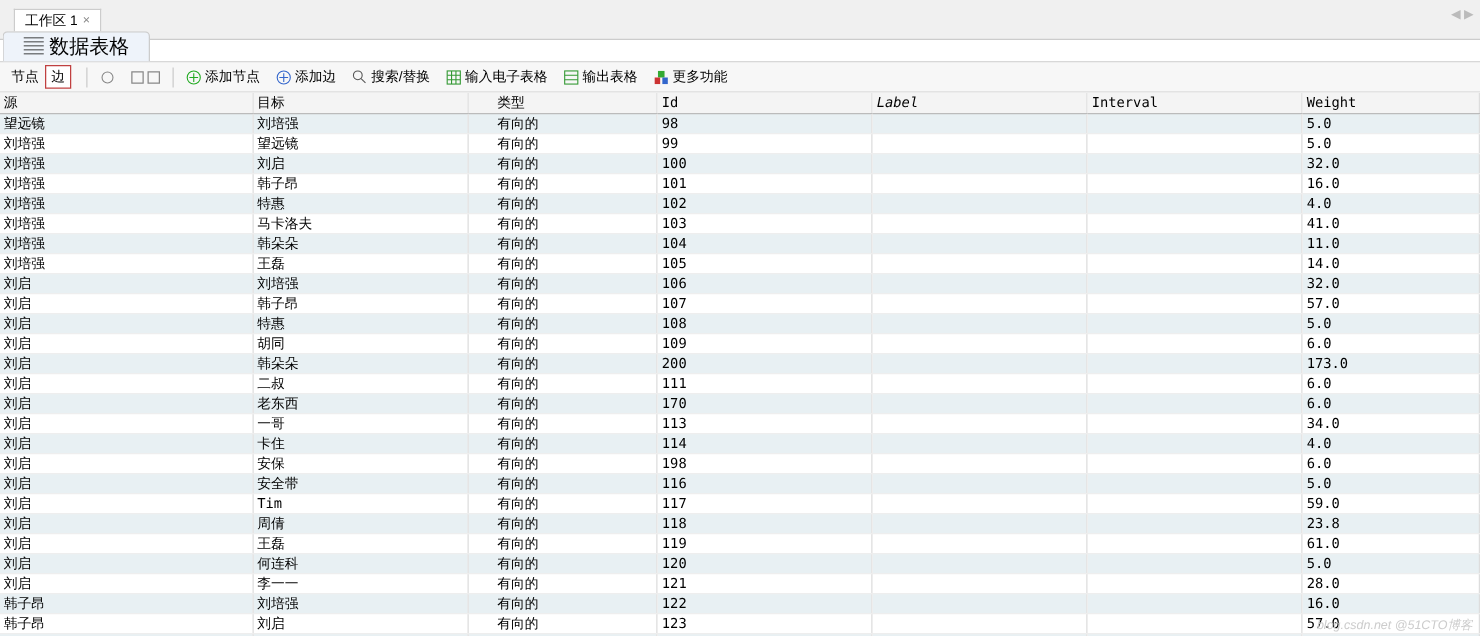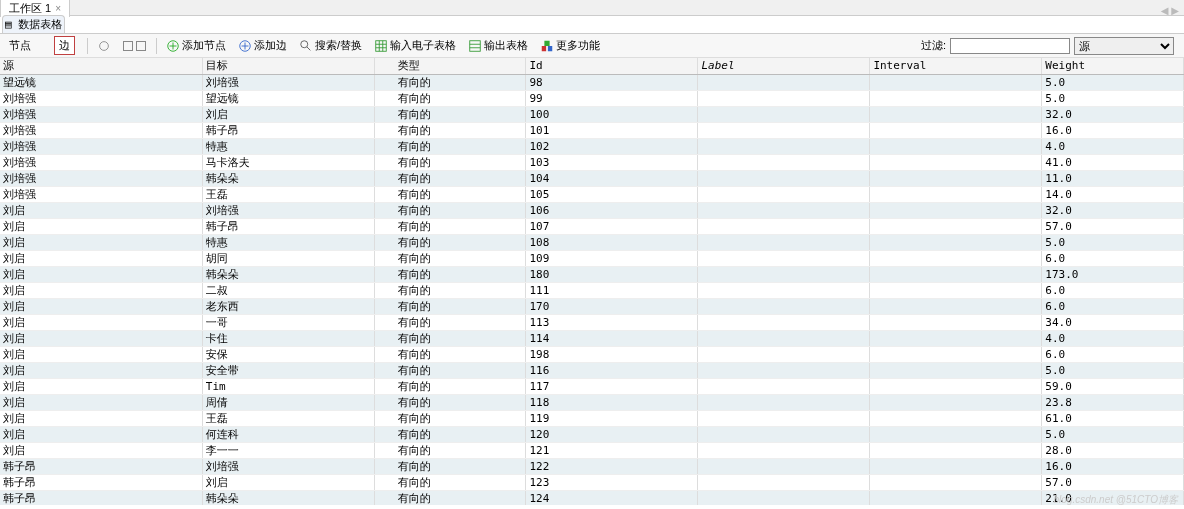"工作区 1" .tab-bar { height: 16px -> 32px; padding-left: 0 -> 11px }
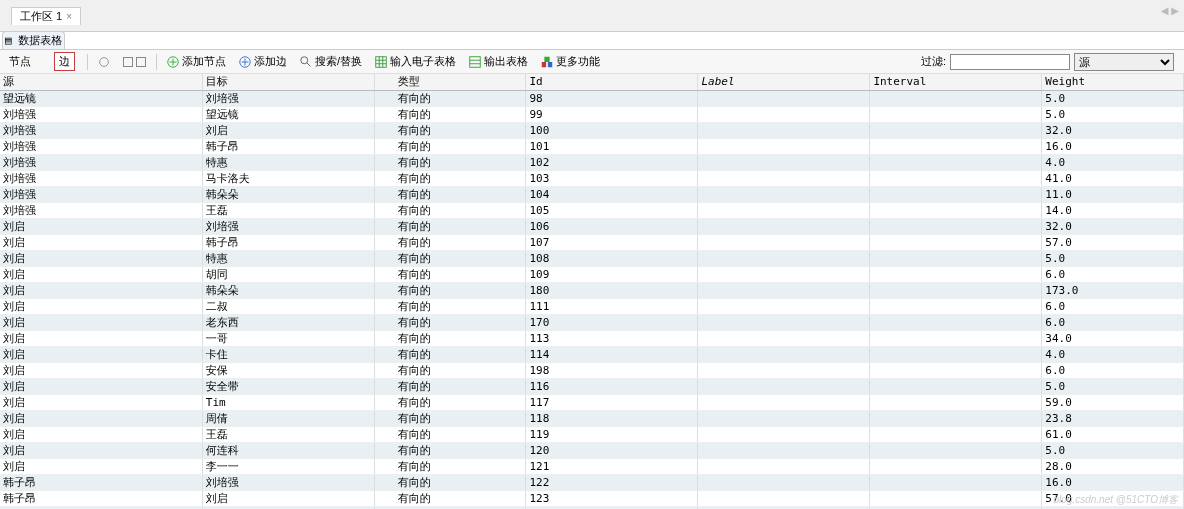"▤ 数据表格" .panel-tab { font-family: Liberation Mono, monospace -> none; font-size: 11px -> 16px; padding: 1px 2px -> 1px 16px }
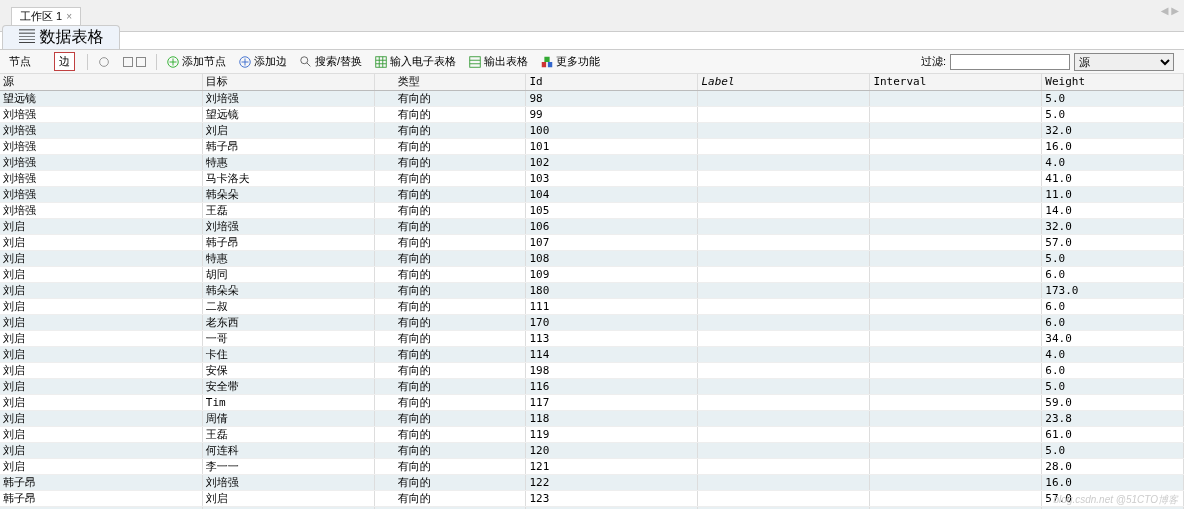"节点" .toolbar .group { gap: 18px -> 0 }
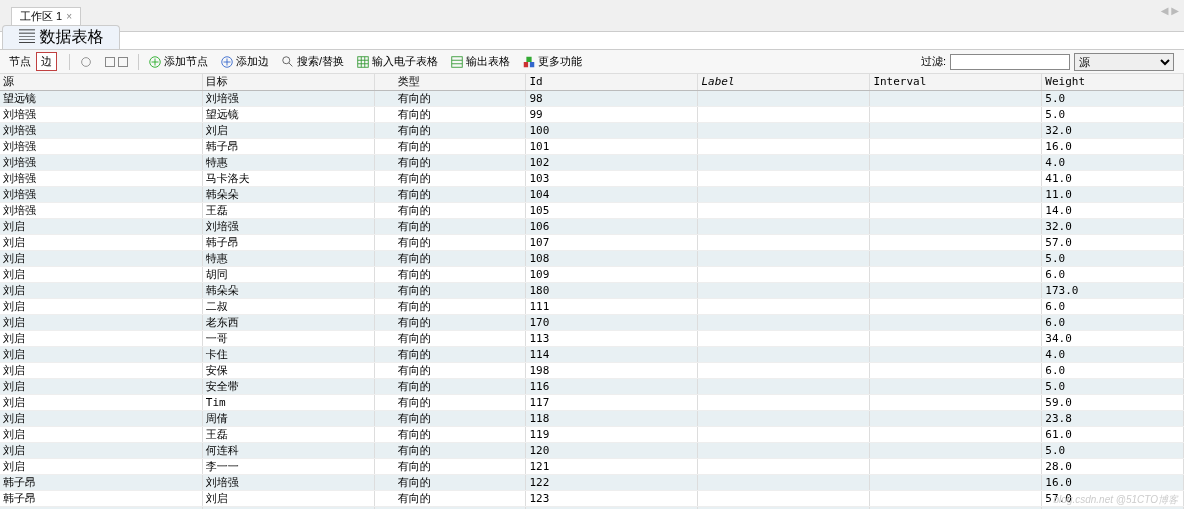"过滤:" div.filter-area { html: <div> <span>过滤:</span> <input> <select> <option>源</option> </select> </div> -> none }
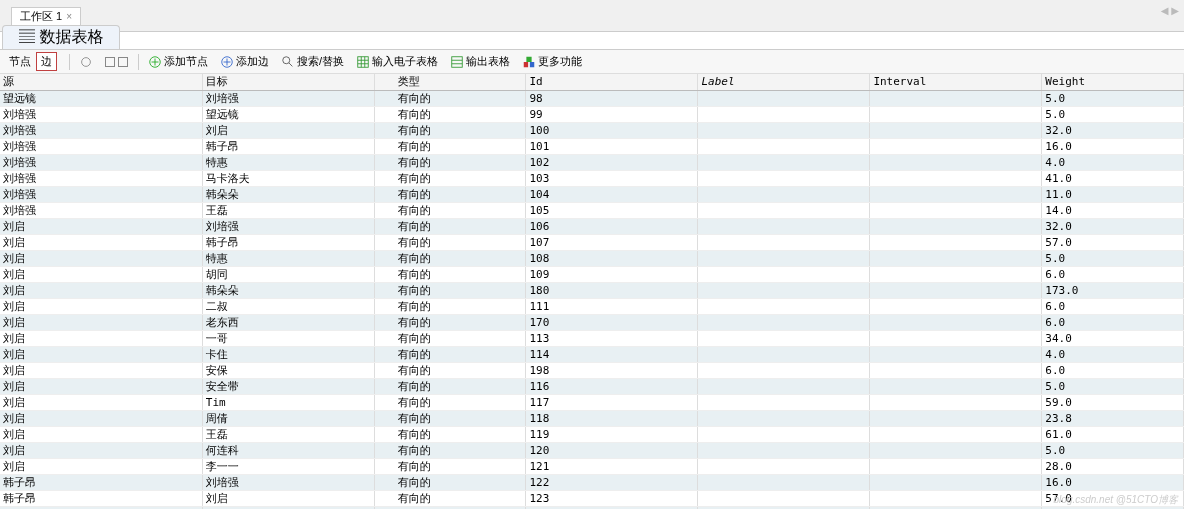"180" td.col-id { text: 180 -> 200 }
